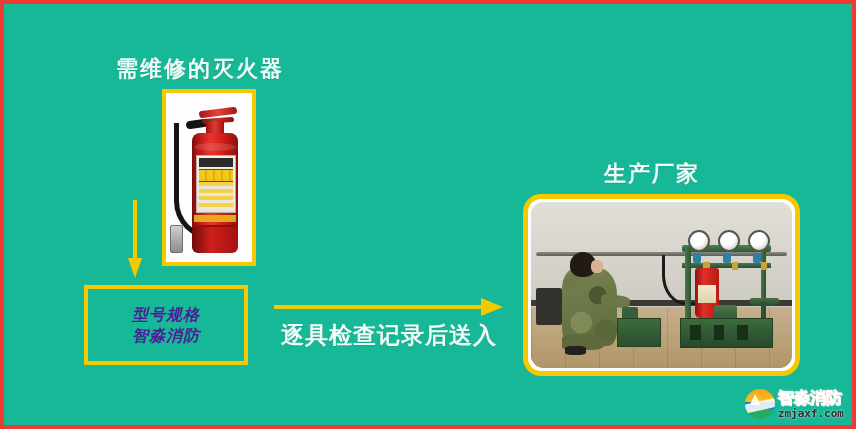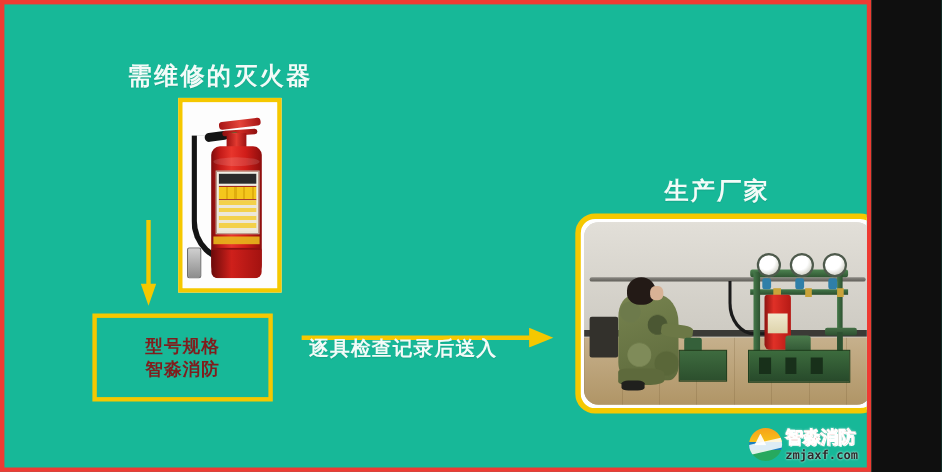"需维修的灭火器" #stage { width: 792px -> 856px }
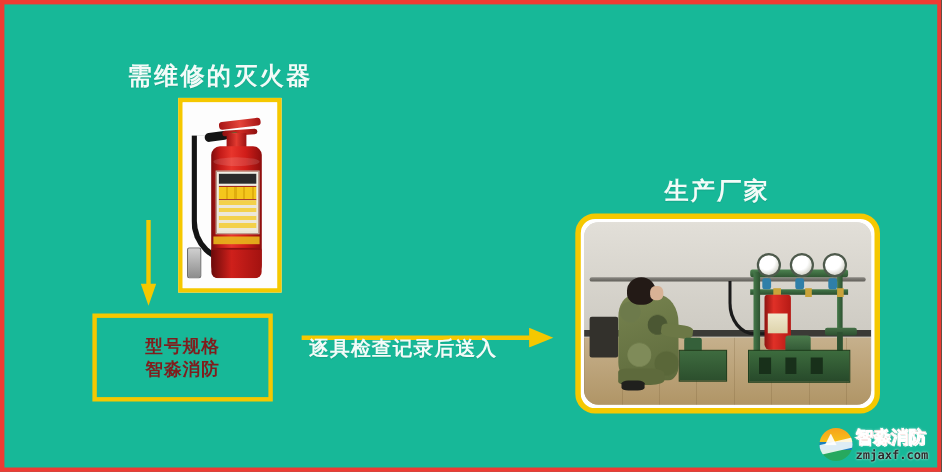"型号规格" #info-box .line { color: #7f1d1d -> #4c1d95; font-style: none -> italic }
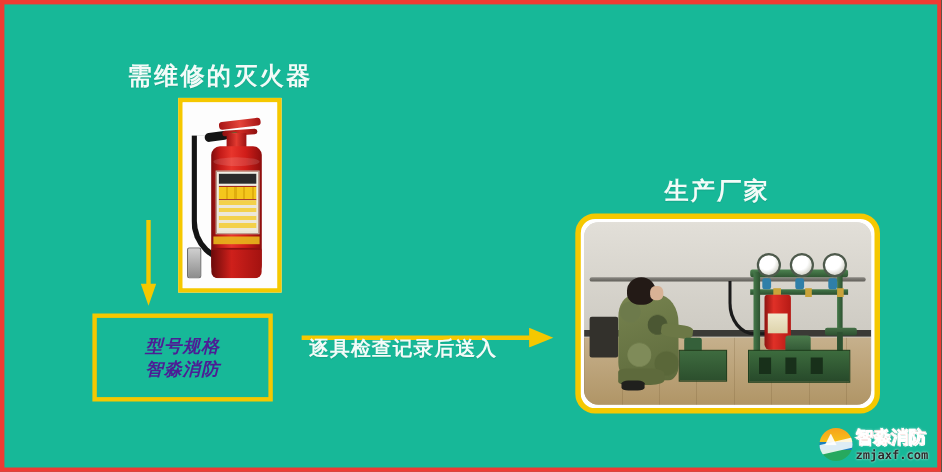"逐具检查记录后送入" #arrow-caption { font-size: 18px -> 23px; top: 301px -> 316px }
